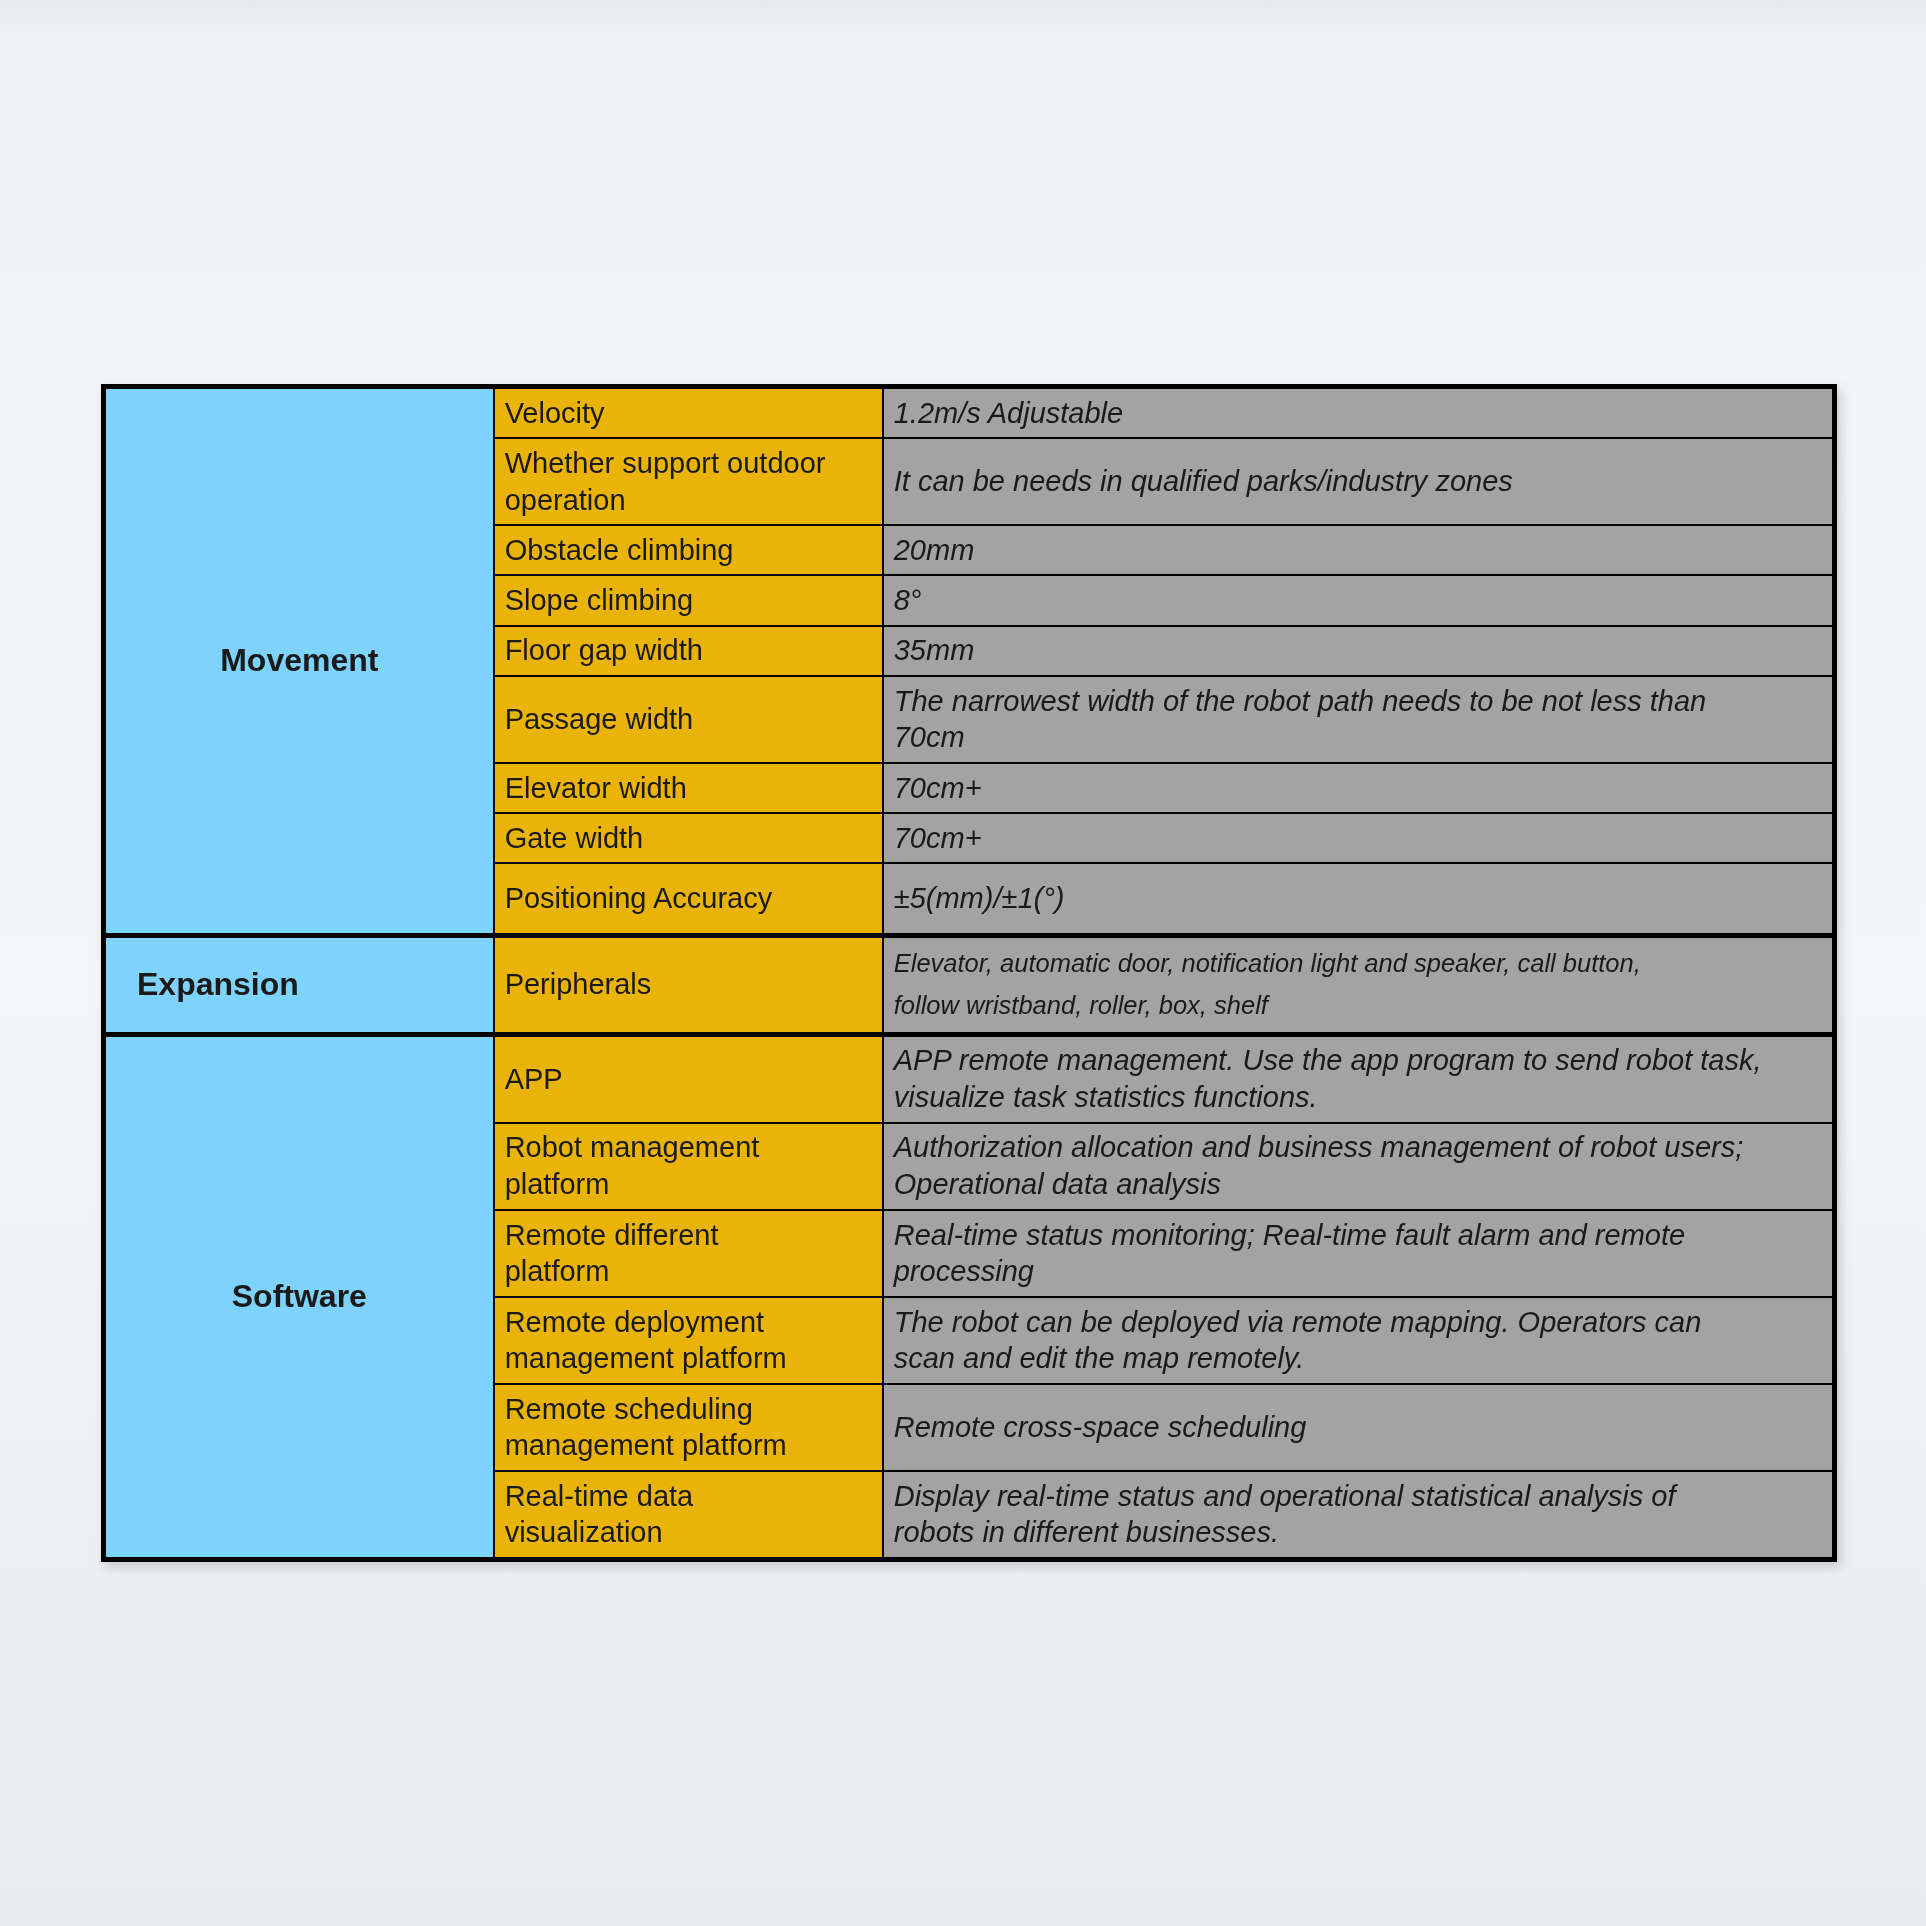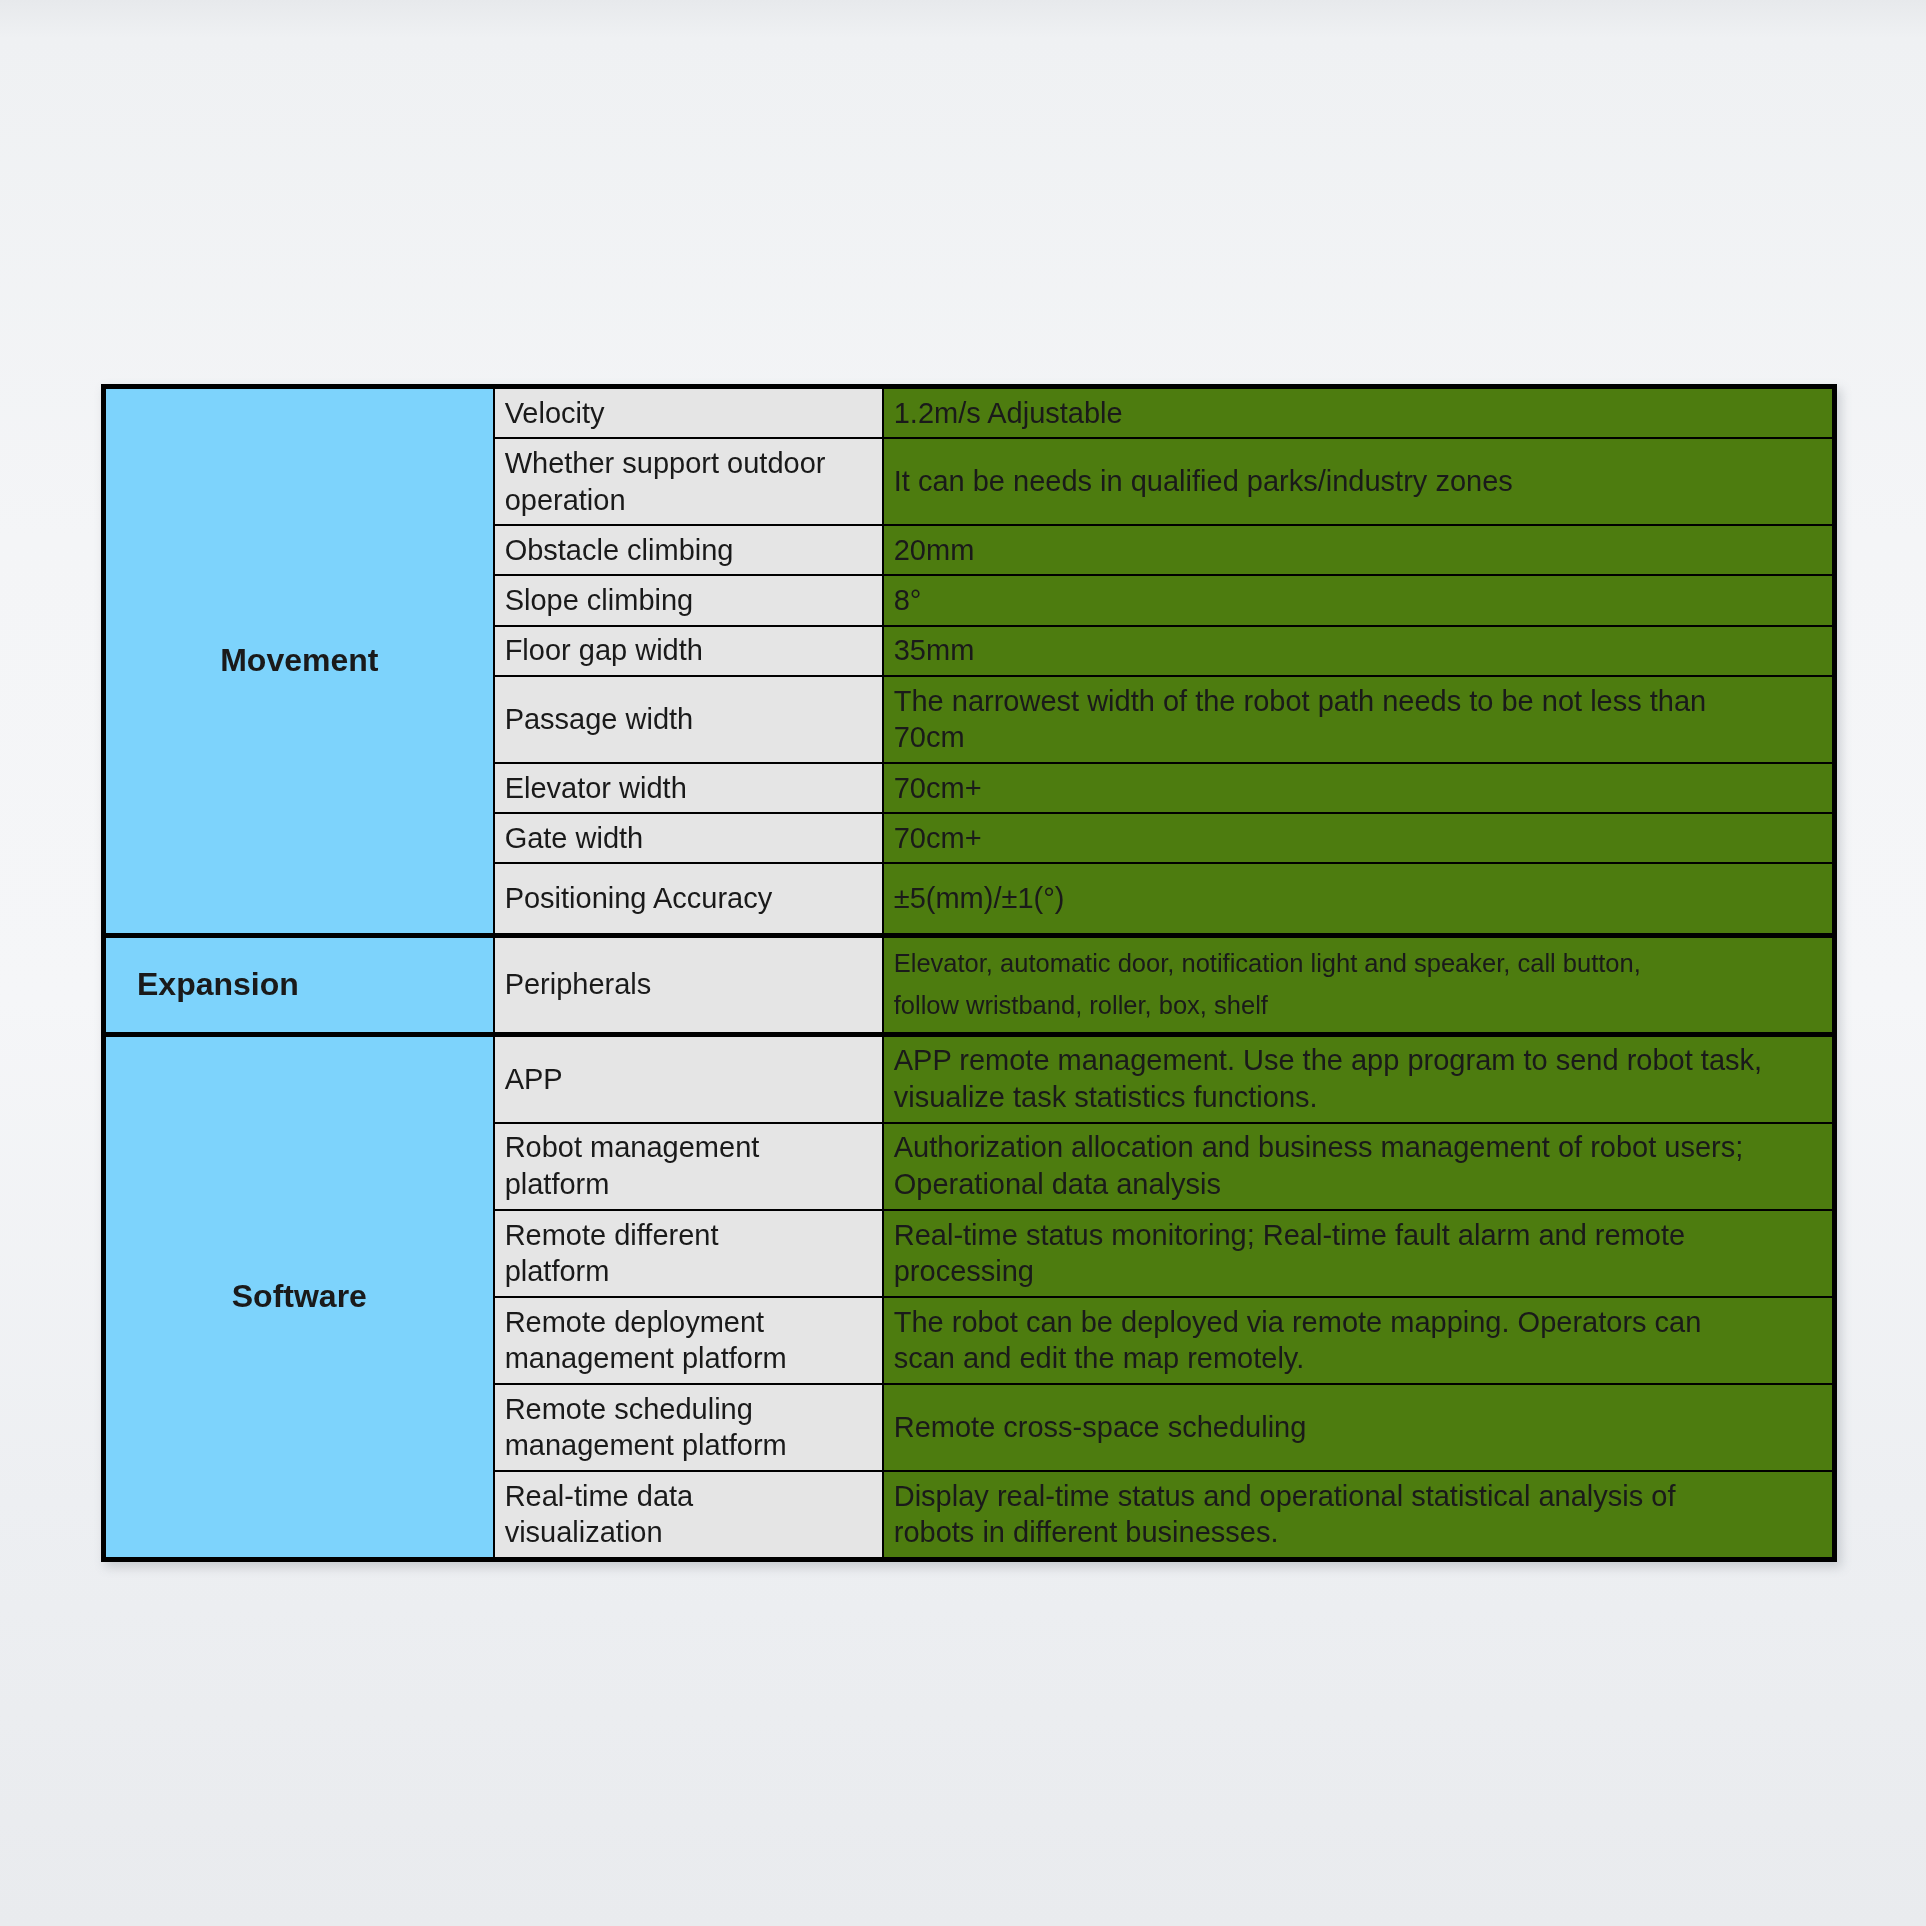"Velocity" td.label { background: #e5e5e5 -> #eab308 }
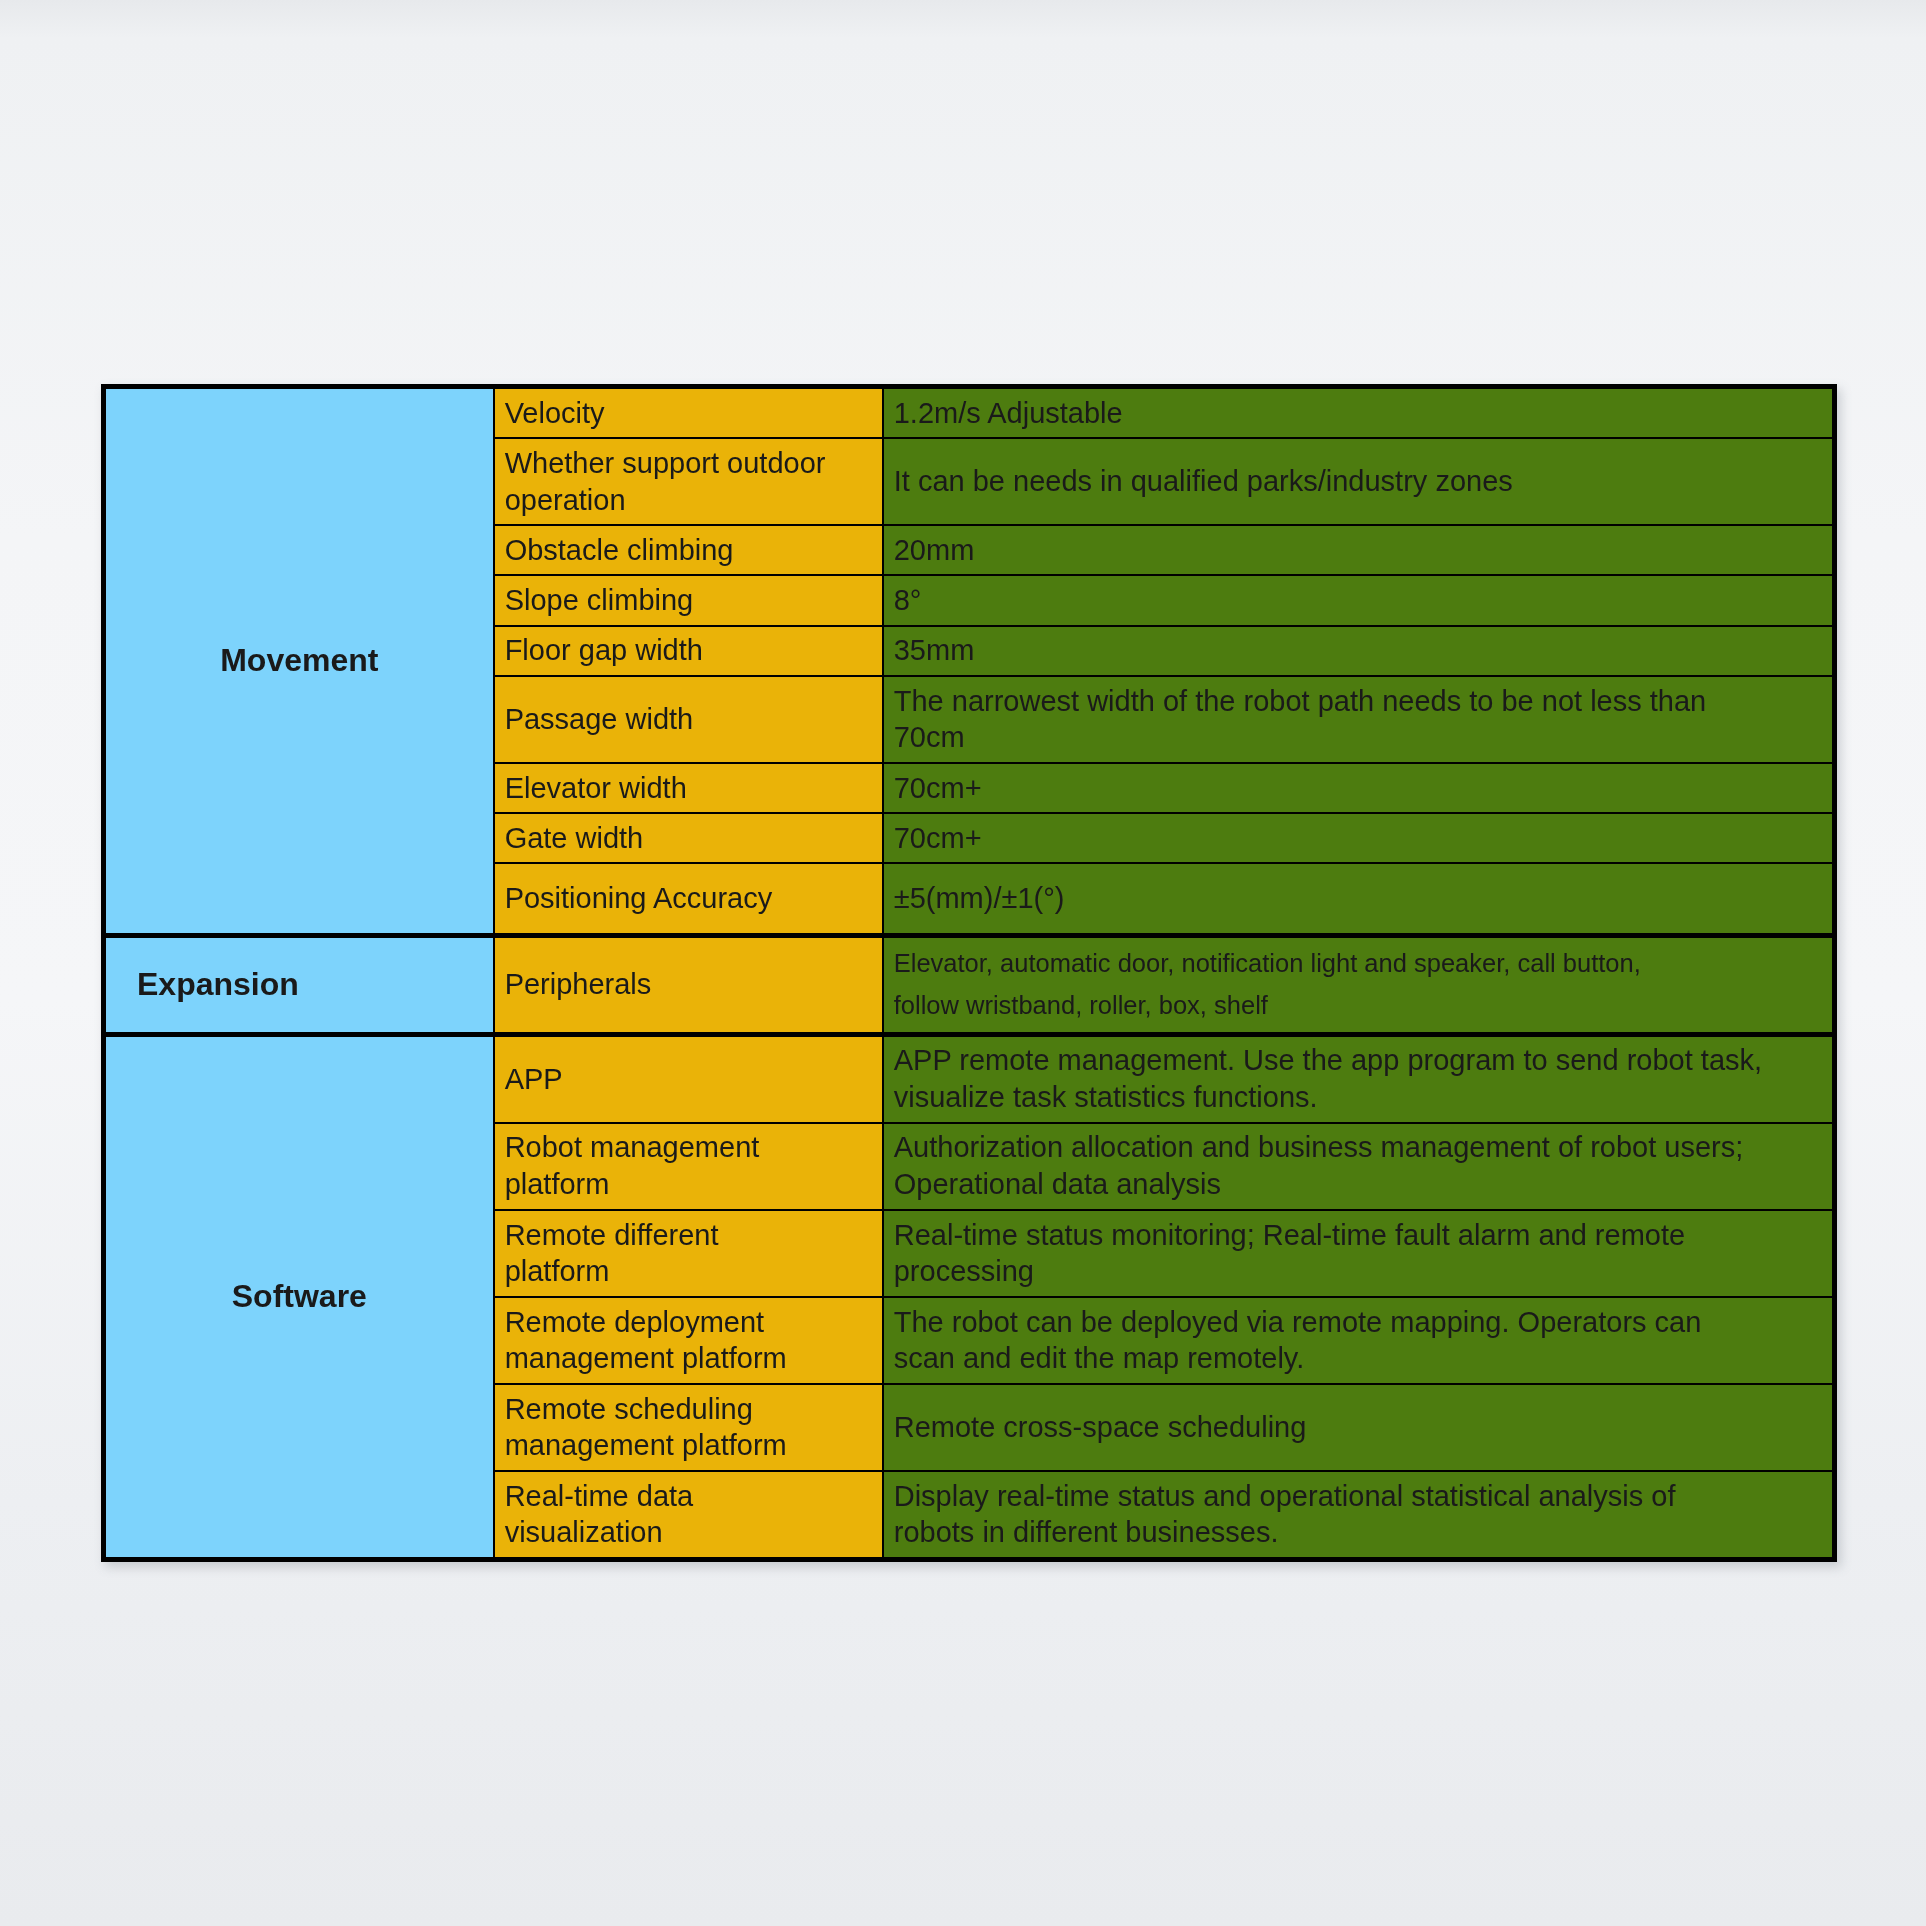"1.2m/s Adjustable" td.value { background: #4d7c0f -> #a3a3a3; font-style: none -> italic }
